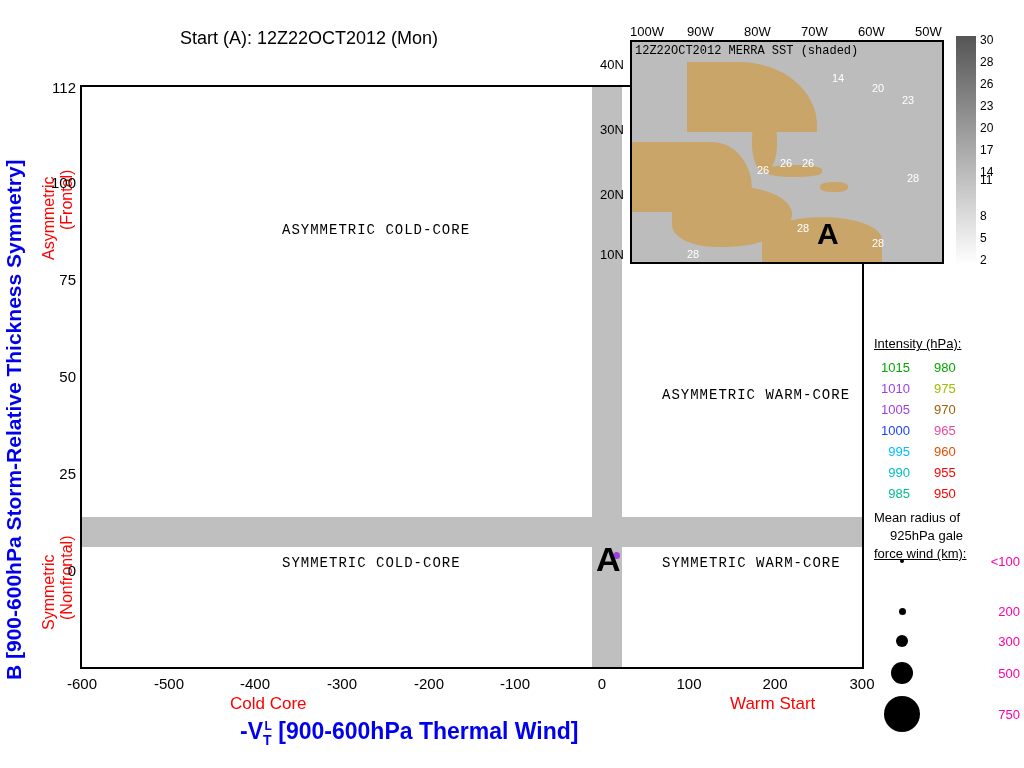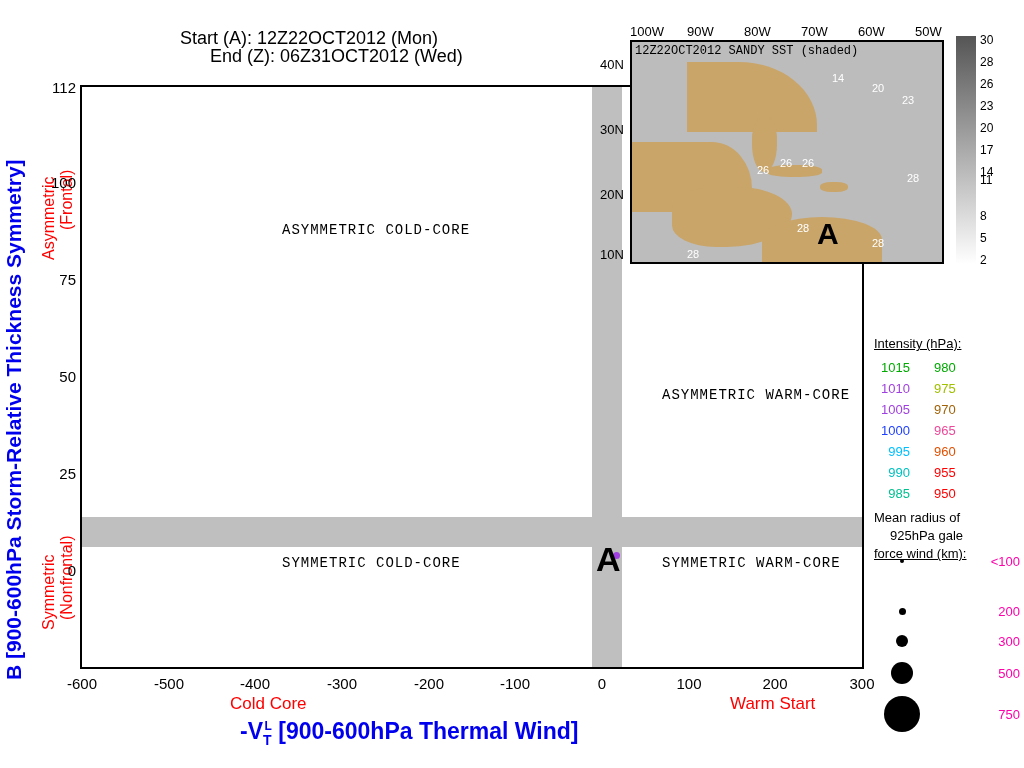"End (Z): 06Z31OCT2012 (Wed)" div.title-sub2 { html: <div>End (Z): 06Z31OCT2012 (Wed)</div> -> none }
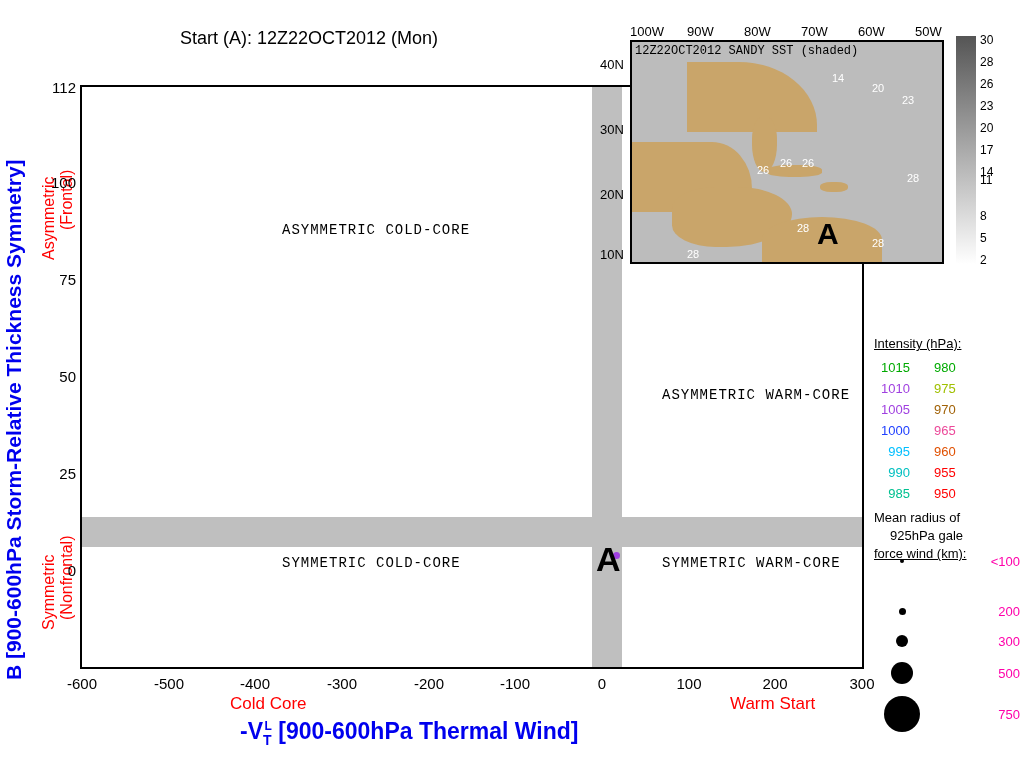"12Z22OCT2012 SANDY SST (shaded)" div.inset-title { text: SANDY -> MERRA }
